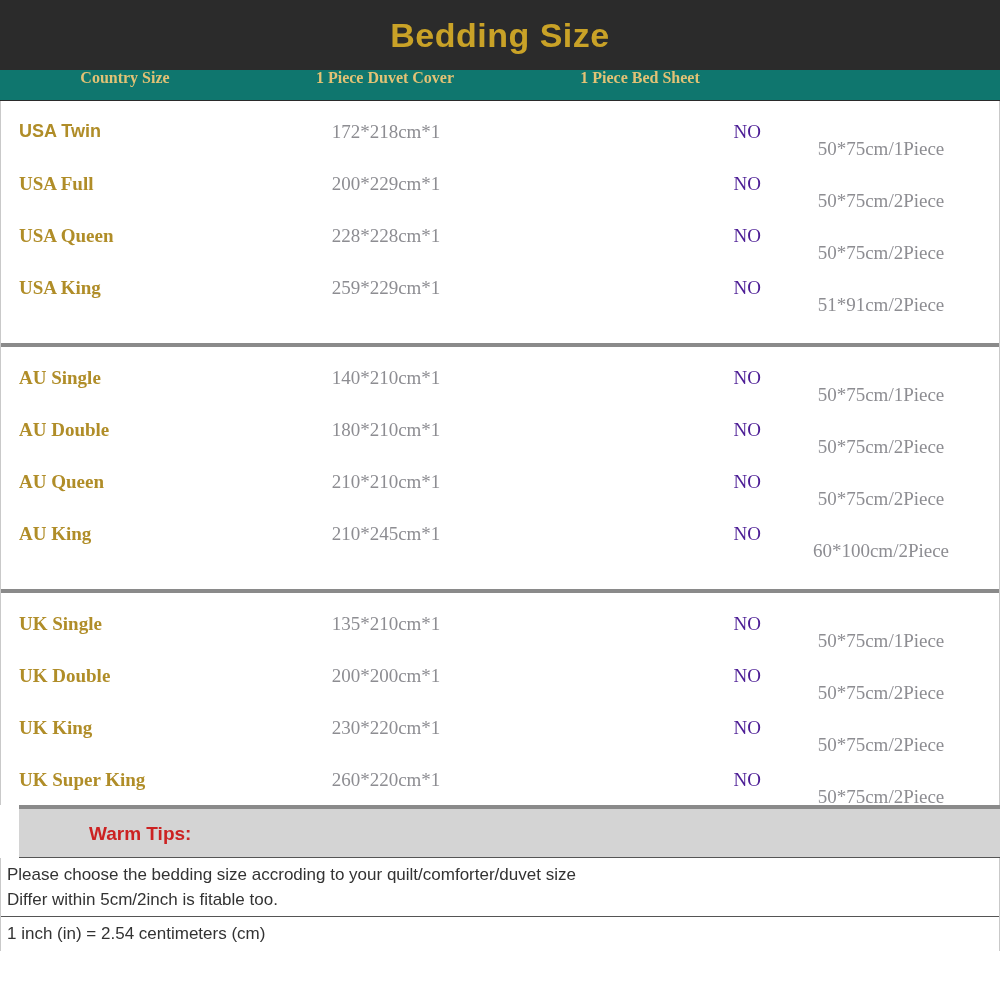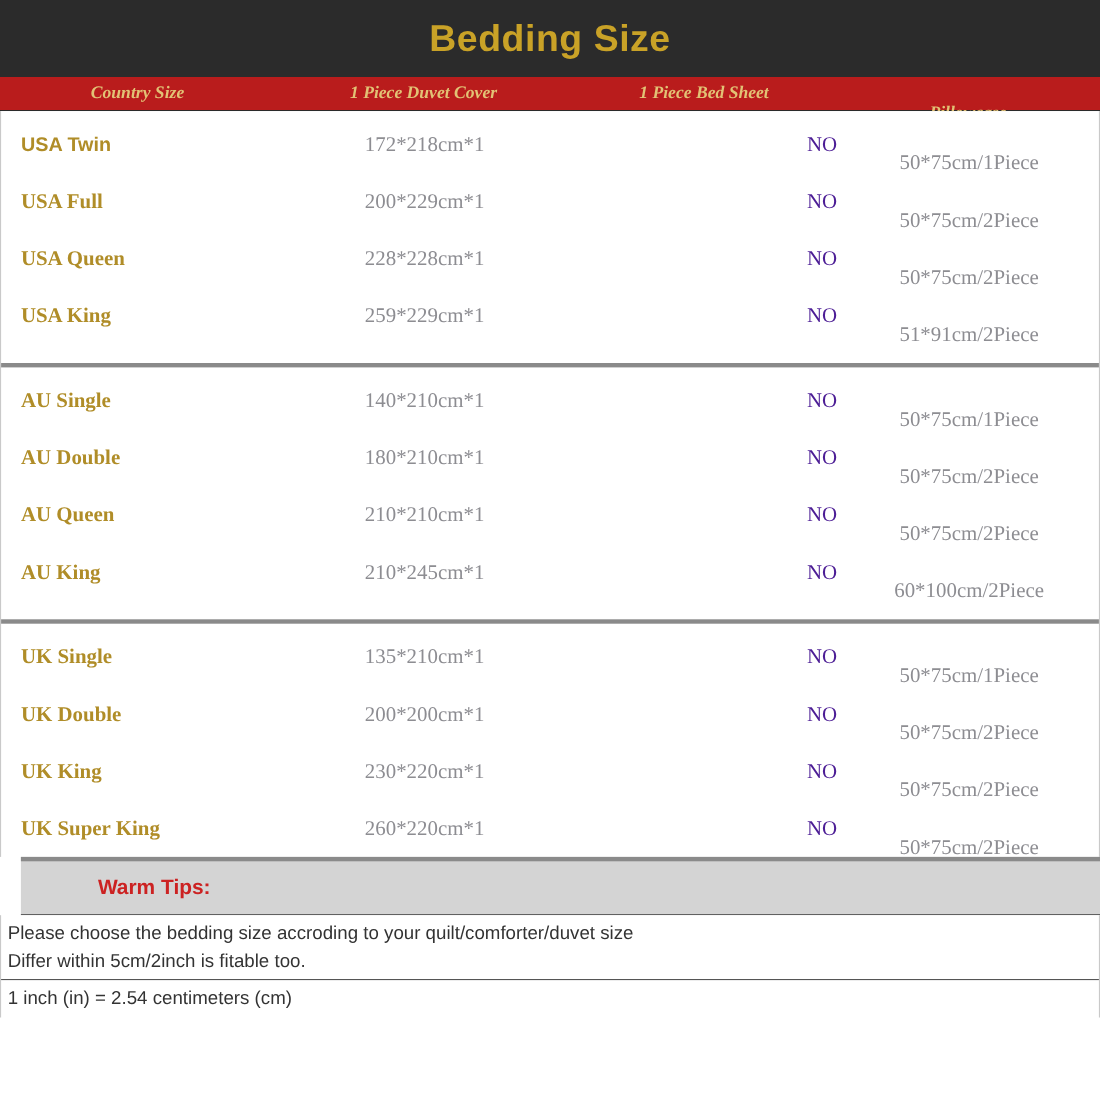"Country Size" .col-head { align-items: center -> flex-start; background: #b91c1c -> #0f766e; font-style: italic -> none }
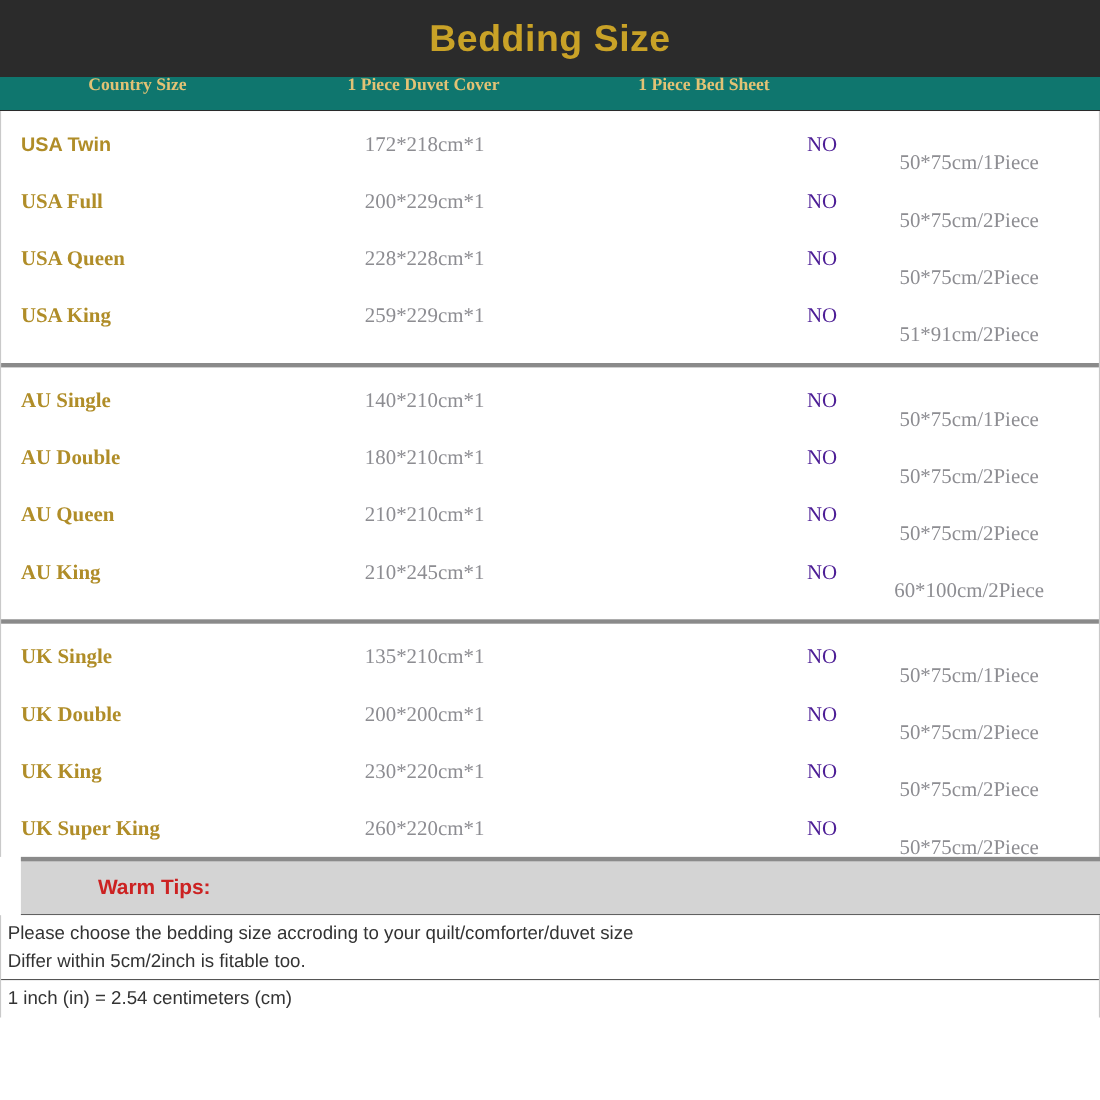"USA Twin" .section.pad-bottom { padding-bottom: 17px -> 30px }
